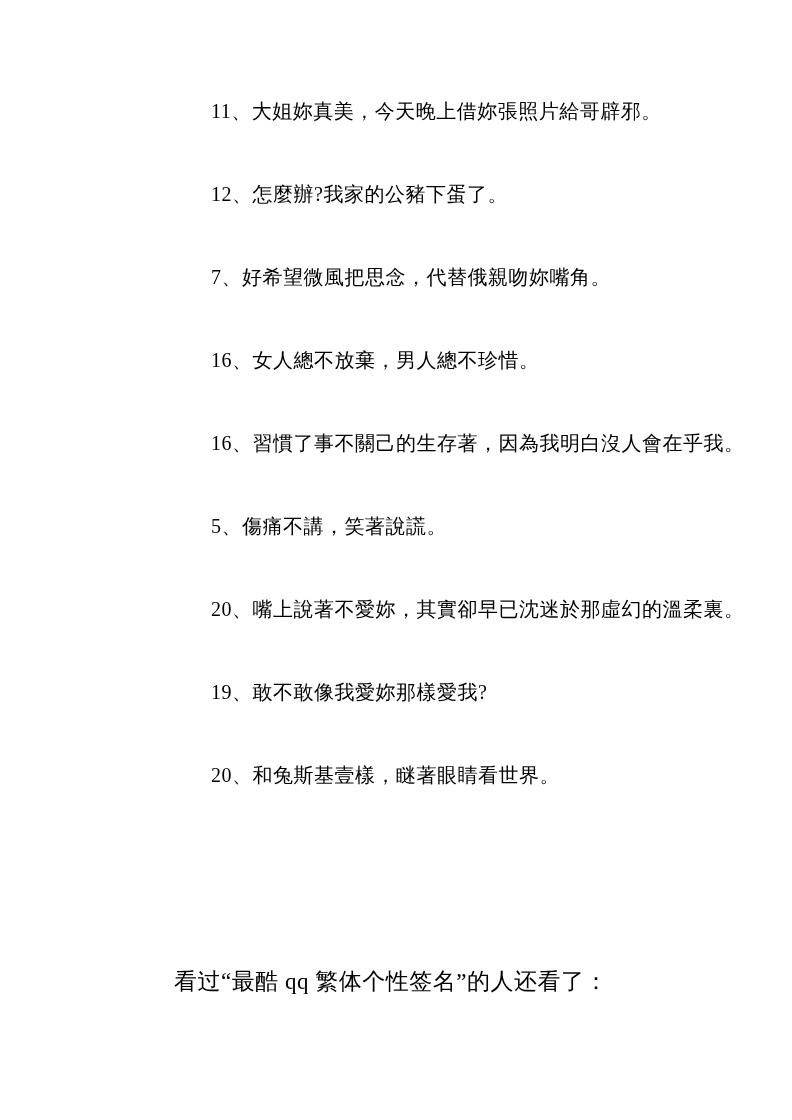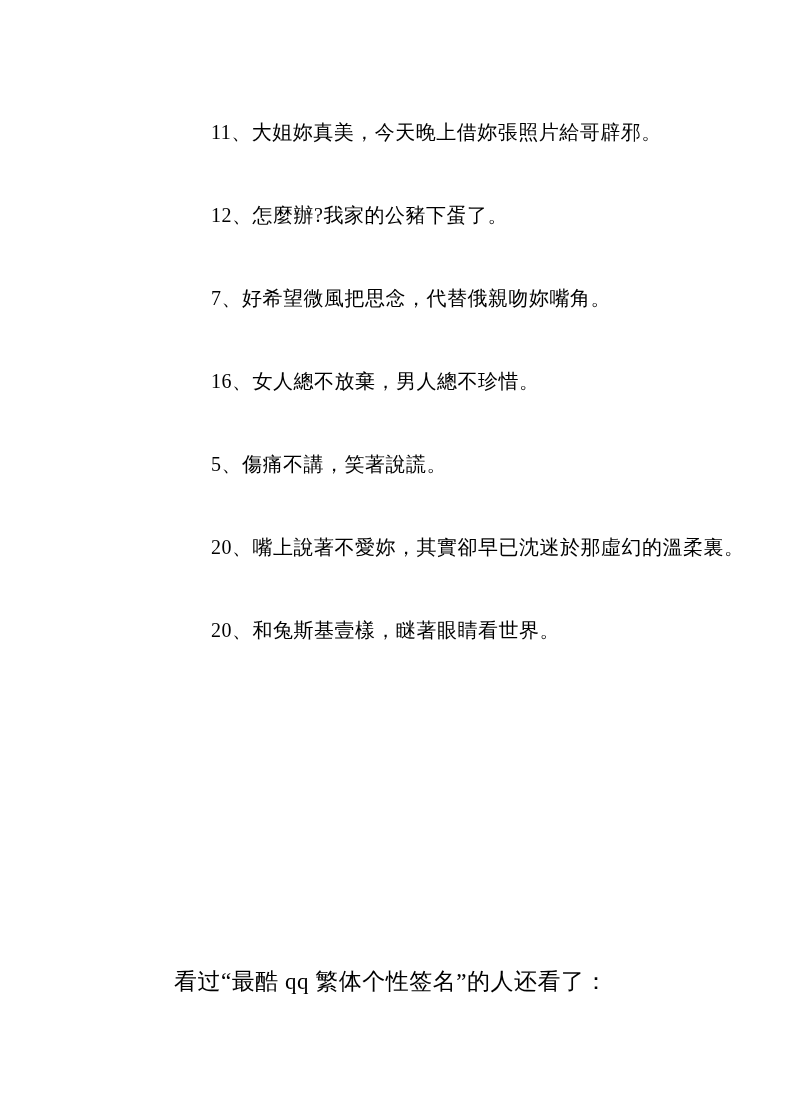"11、大姐妳真美，今天晚上借妳張照片給哥辟邪。" .signature-list { top: 118px -> 97px }
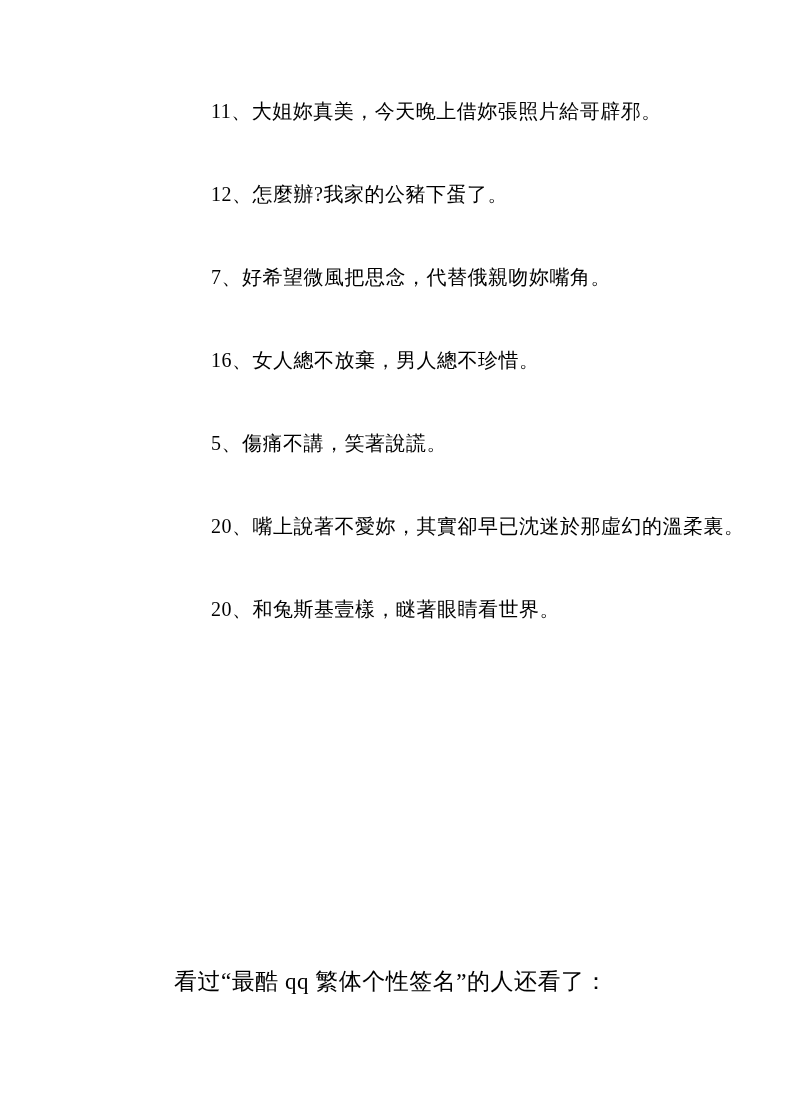"16、習慣了事不關己的生存著，因為我明白沒人會在乎我。" p.signature-item { html: none -> <p>16、習慣了事不關己的生存著，因為我明白沒人會在乎我。</p> }
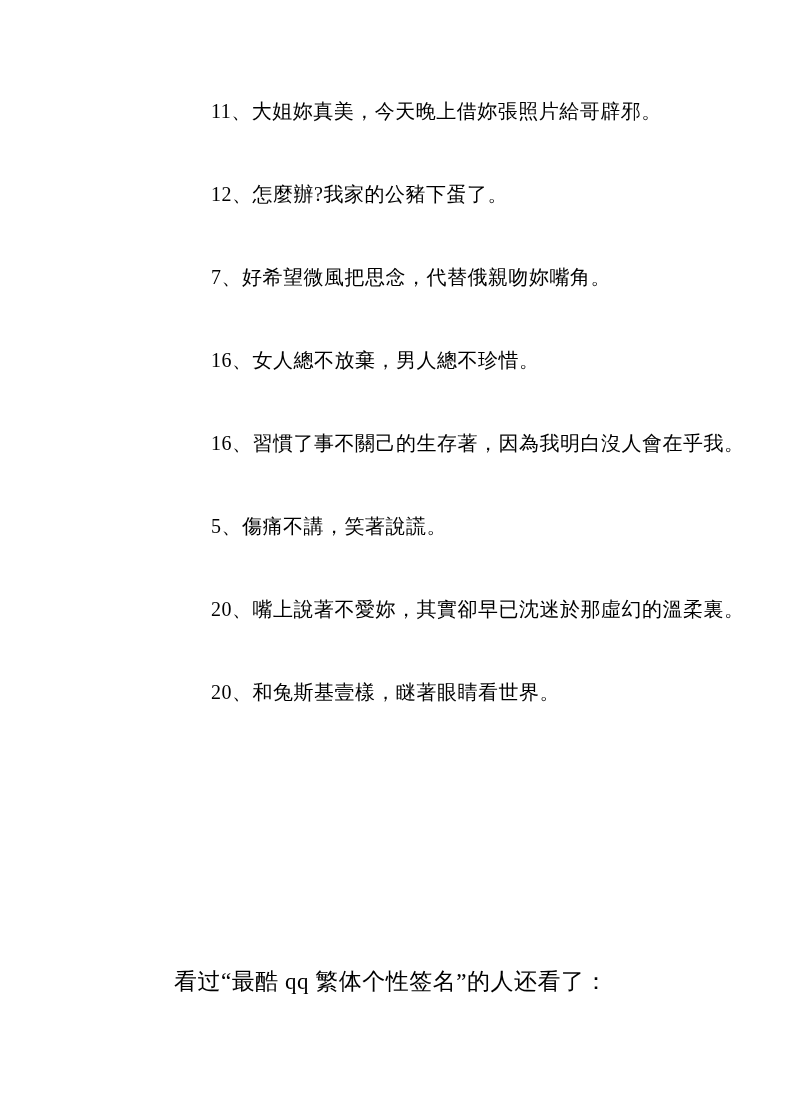"19、敢不敢像我愛妳那樣愛我?" p.signature-item { html: none -> <p>19、敢不敢像我愛妳那樣愛我?</p> }
